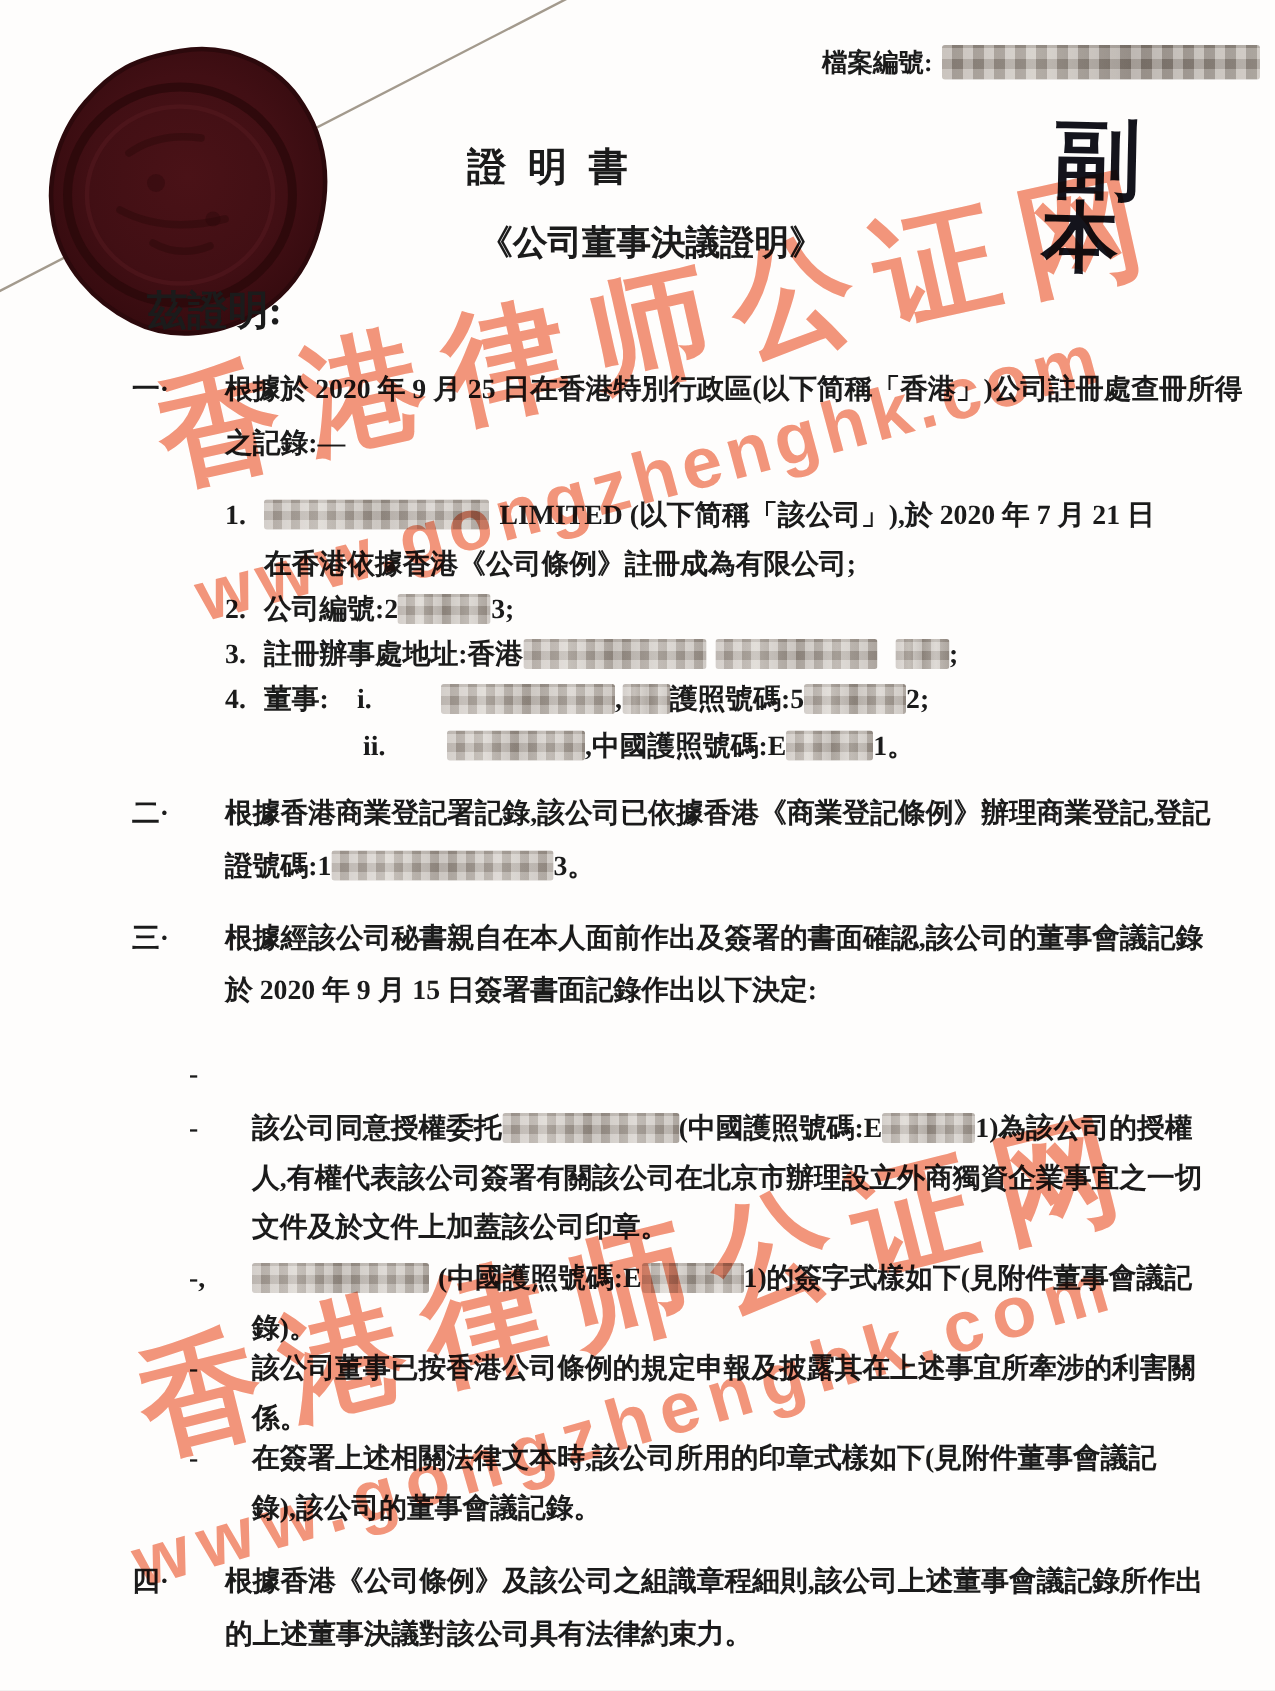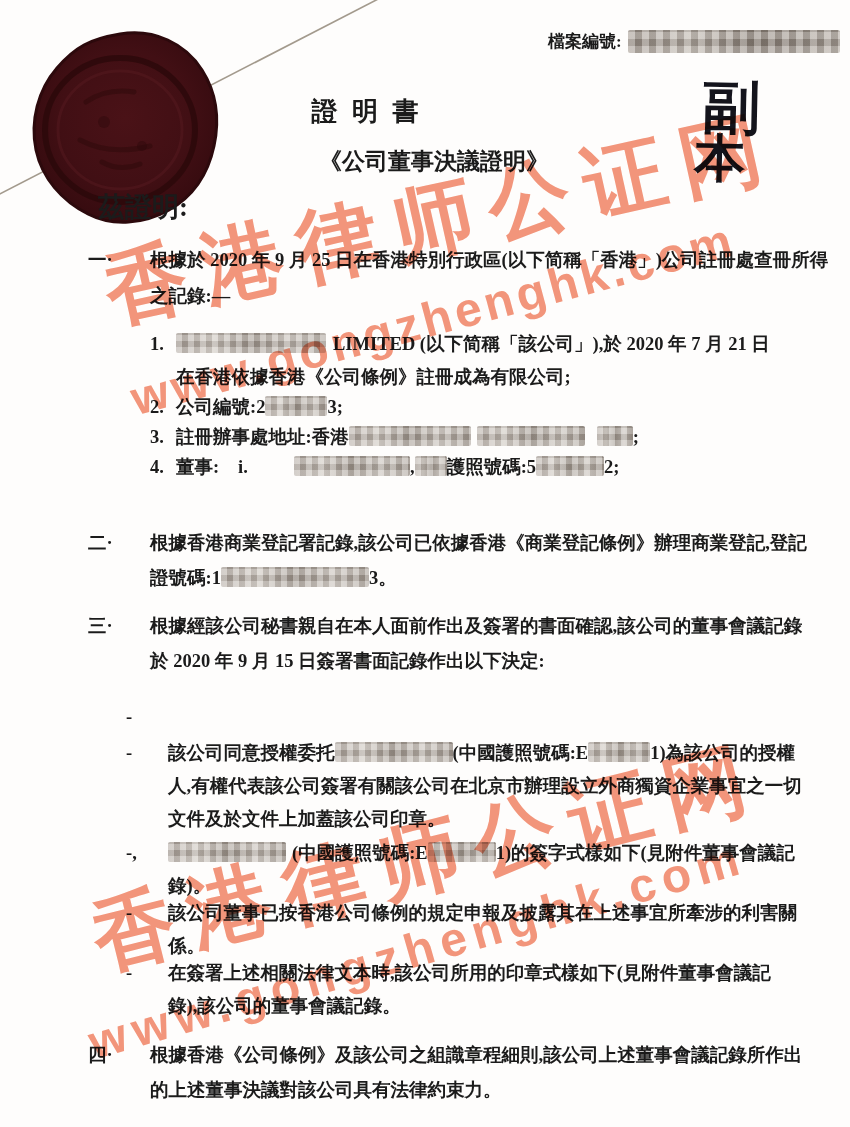"ii." div.row { html: none -> <div> <span>ii.</span> <span></span> <span>,中國護照號碼:E</span> <span></span> <span>1。</span> </div> }
